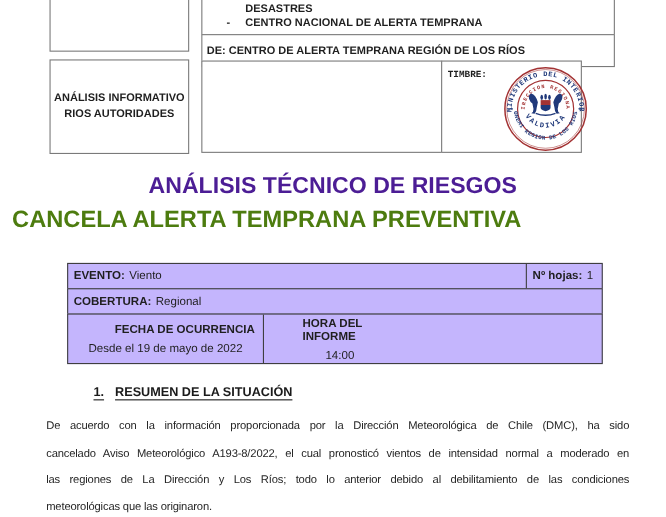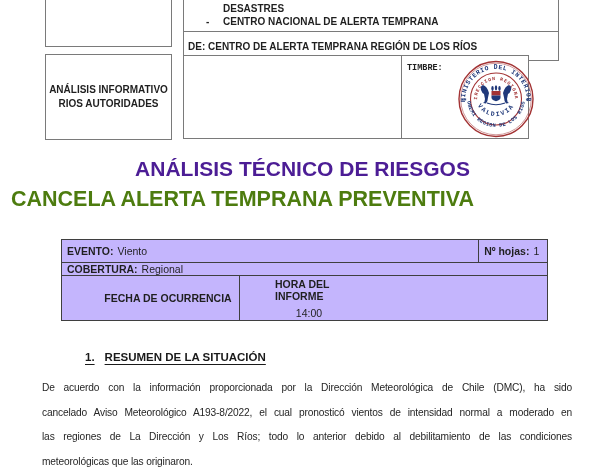"COBERTURA:" .itr-2 { height: 14px -> 24px }
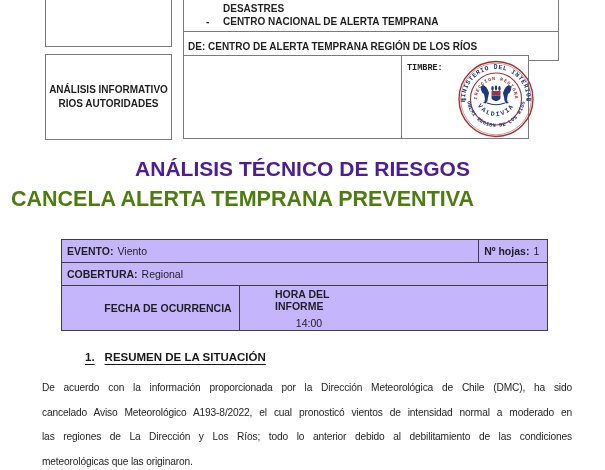"Desde el 19 de mayo" span { html: none -> <span>Desde el 19 de mayo de 2022</span> }
